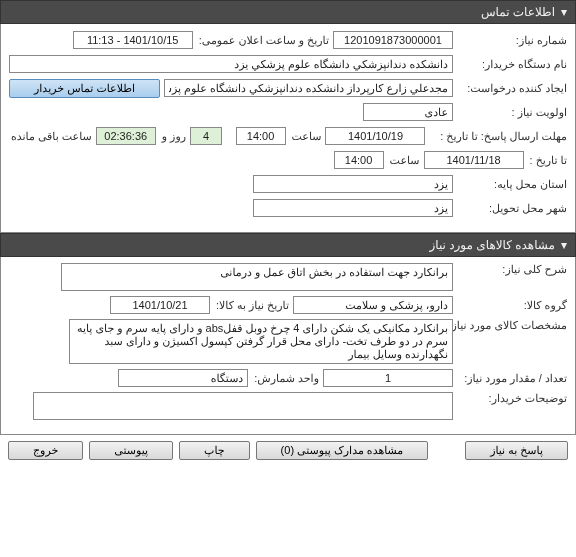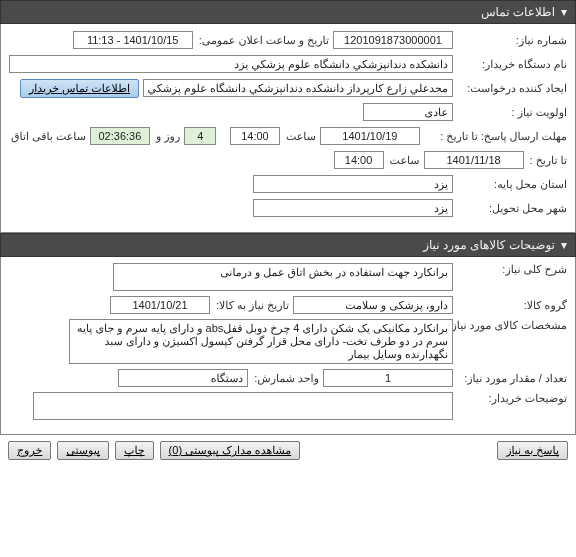"اطلاعات تماس خریدار" .btn { padding: 2px 8px -> 2px 24px; text-decoration: underline -> none }
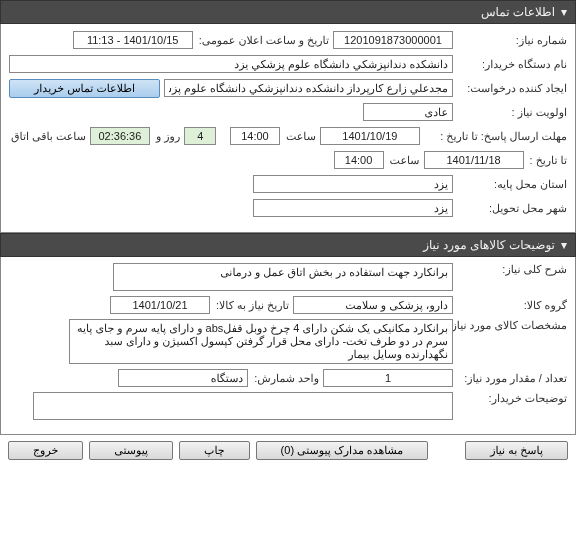"ساعت باقی اتاق" span.label { text: اتاق -> مانده }
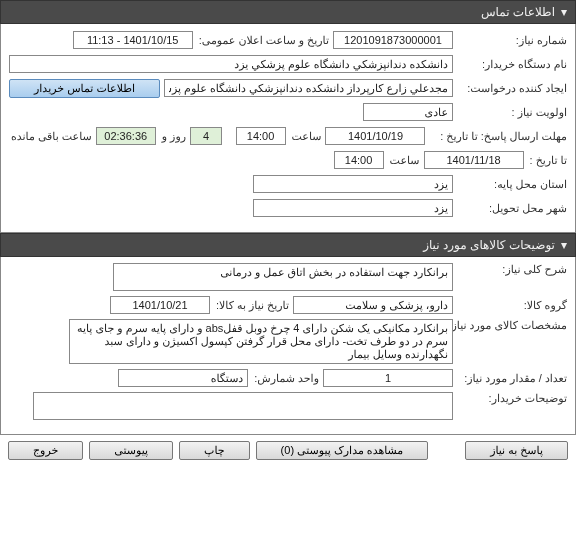"توضیحات کالاهای مورد نیاز" span { text: توضیحات -> مشاهده }
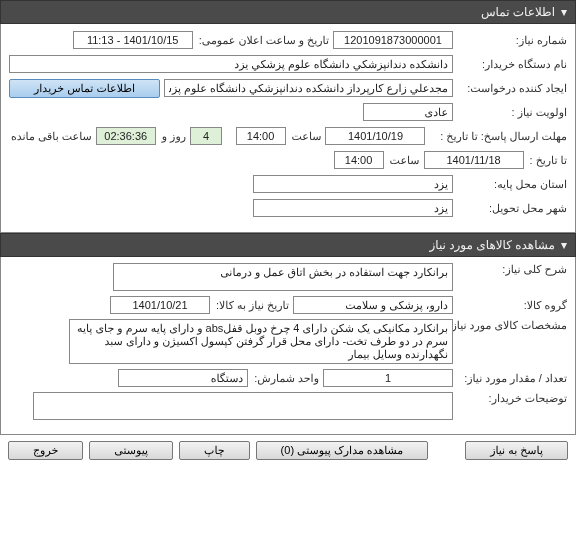"برانکارد جهت استفاده در بخش" div.textarea { width: 340px -> 392px }
